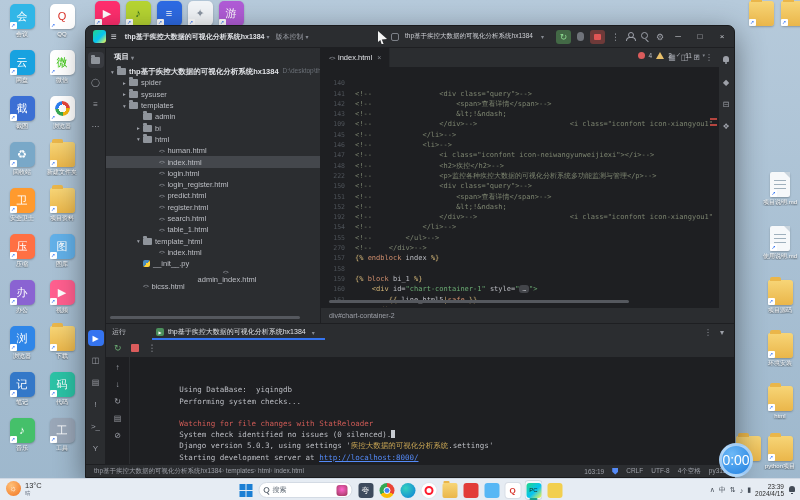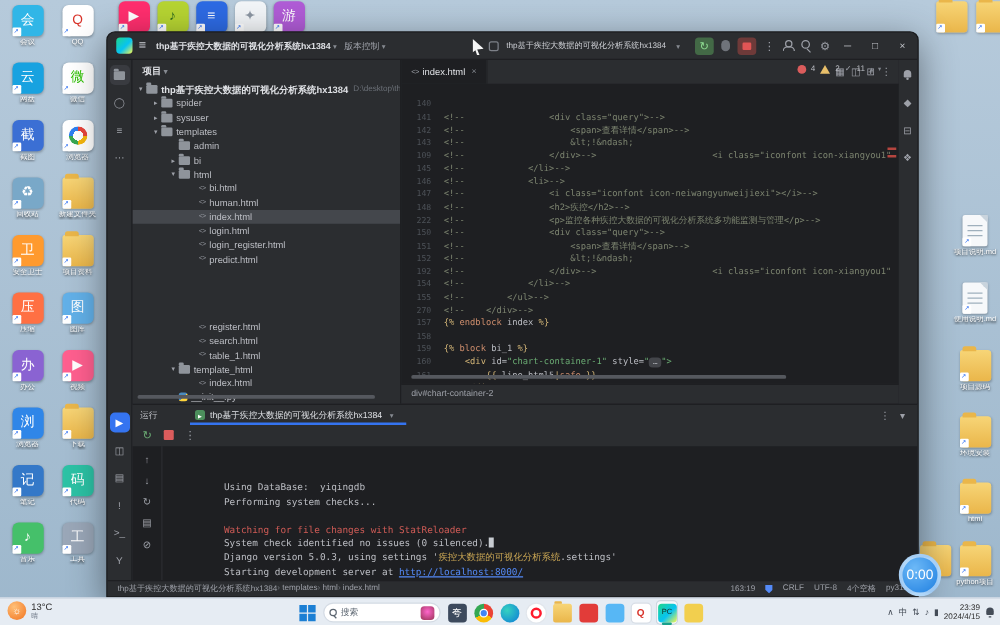"bi.html" div.trow { html: <div> <span></span> <span></span> <span>bi.html</span> <span></span> </div> -> none }
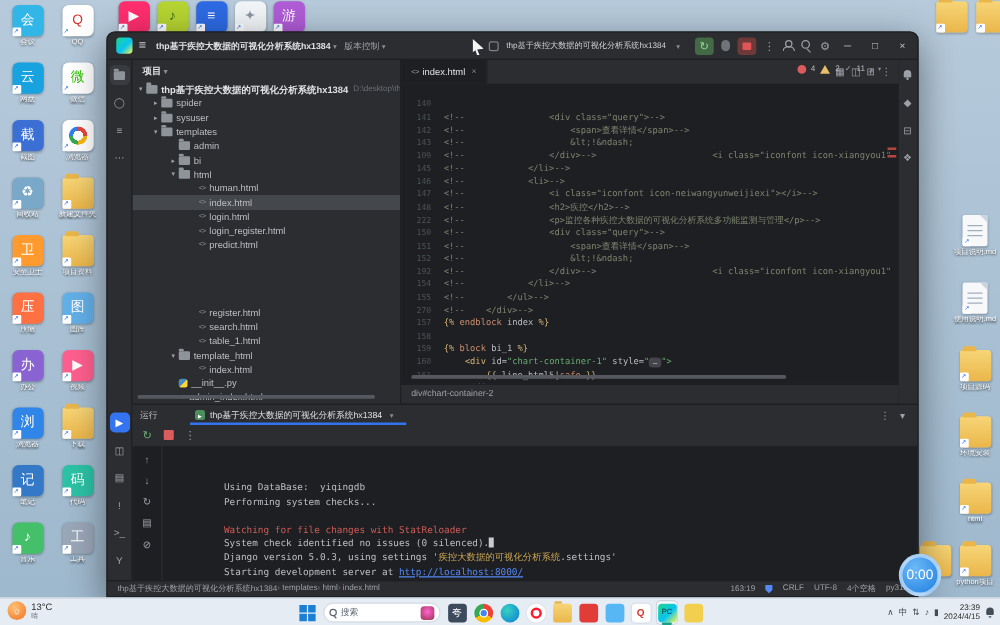"register.html" div.trow { margin-top: 43px -> none }
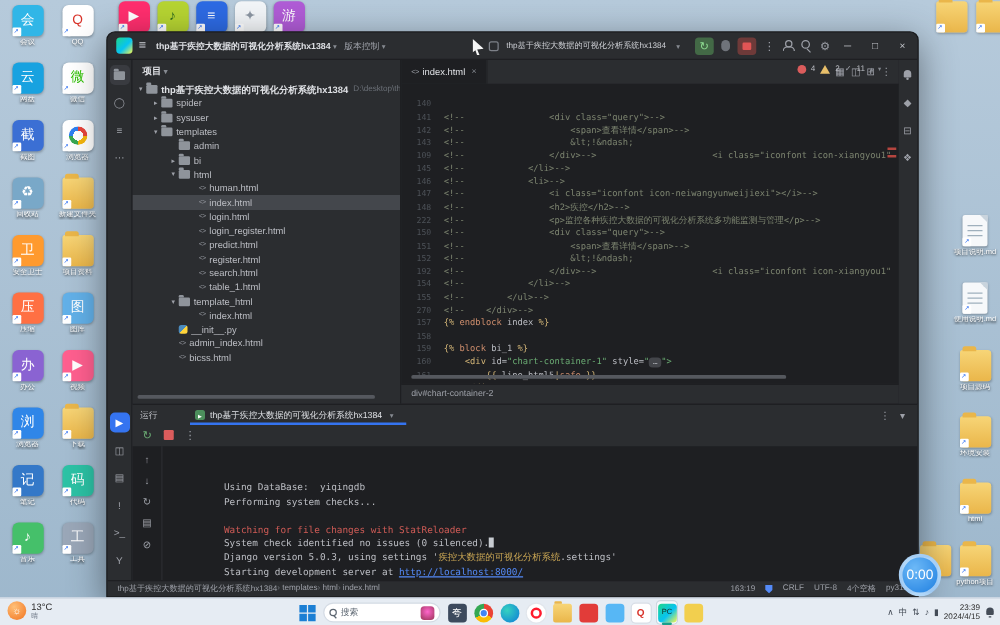"admin_index.html" div.trow { flex-direction: none -> column }
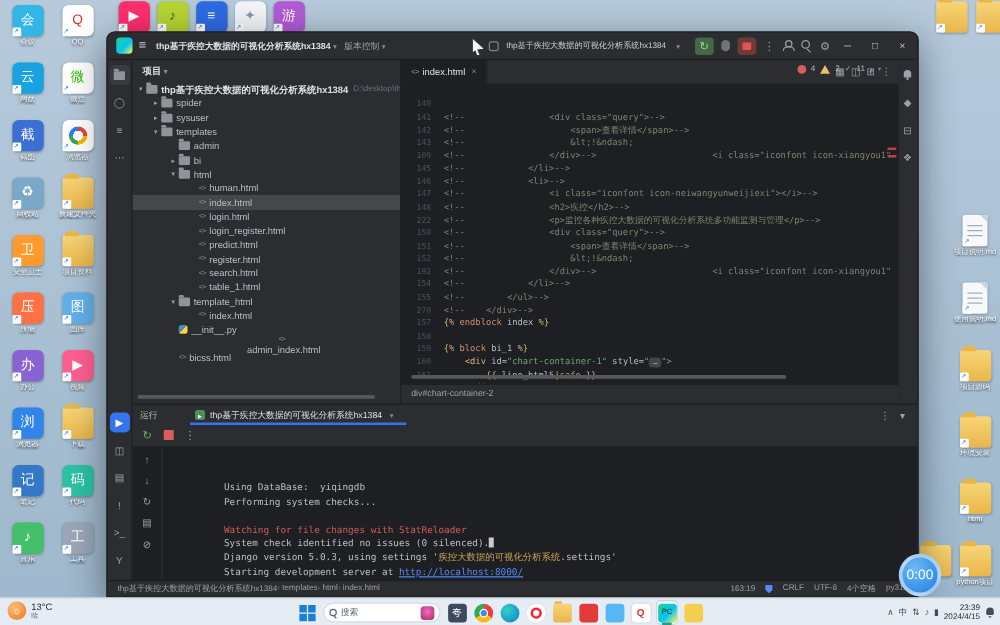"0:00" .timer-bubble { font-size: 11px -> 14px }
